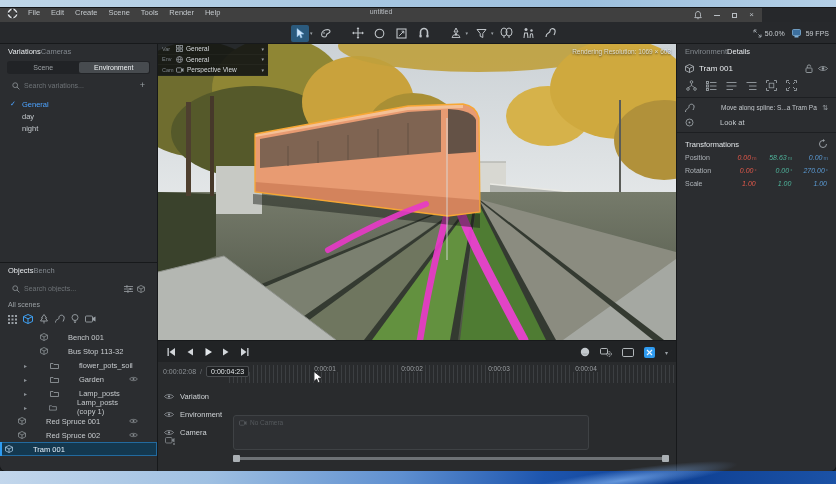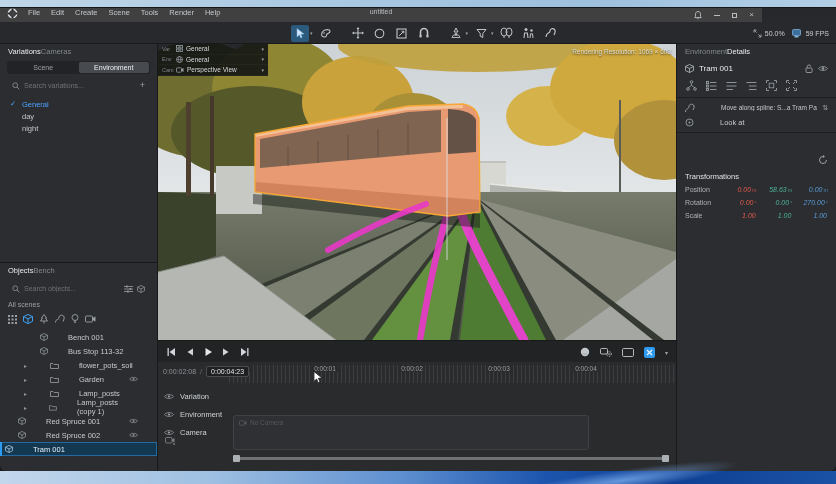"Transformations" .thead span { margin-top: 33px -> none }
